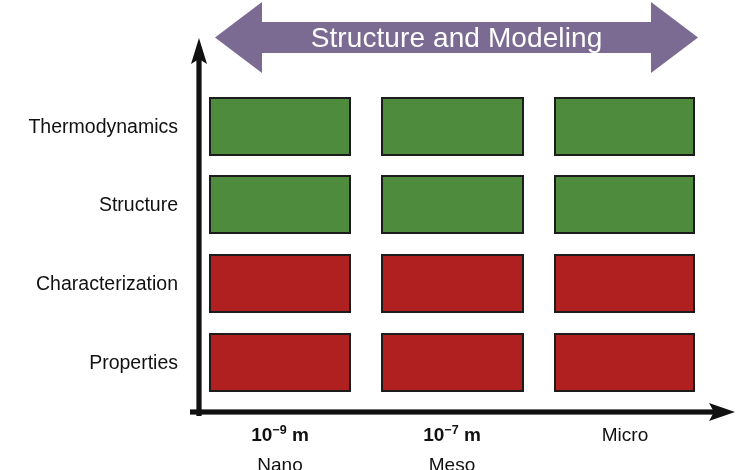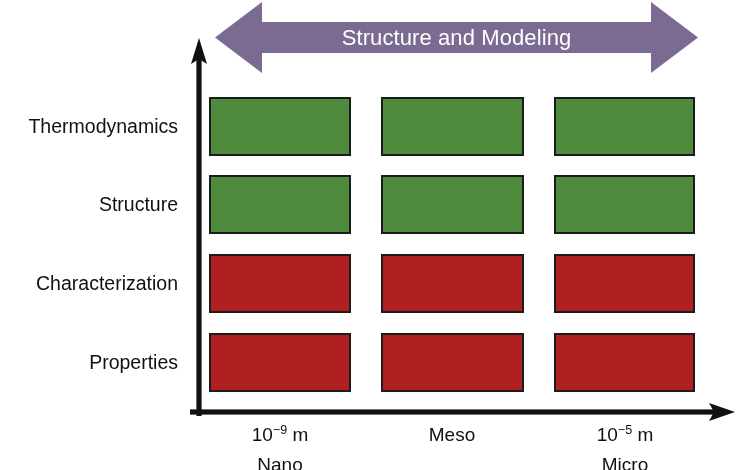"Structure and Modeling" .banner-label { font-size: 22px -> 28px }
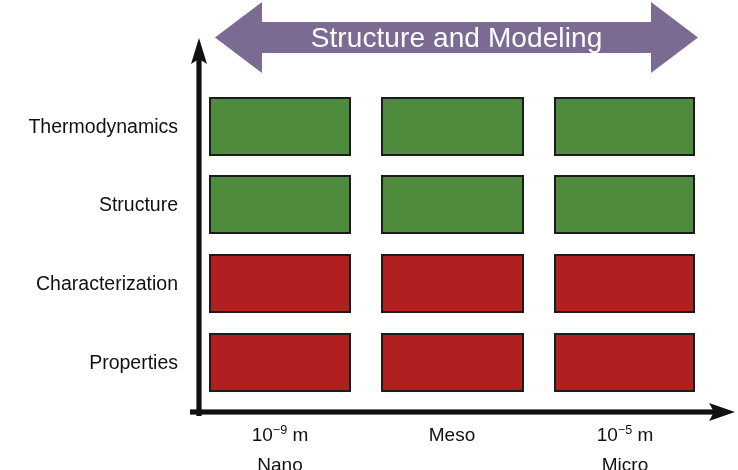"10−9 m" .tick .tick-value { font-weight: none -> bold }
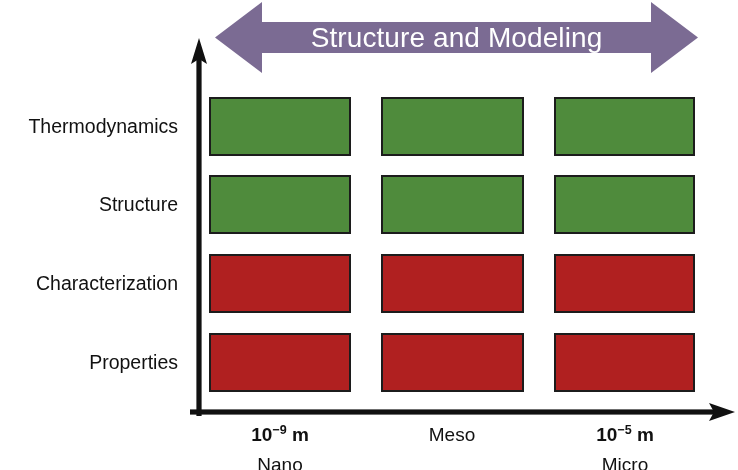"10−7 m" span.tick-value { html: none -> <span><span>10</span><sup>−7</sup>&nbsp;<span>m</span></span> }
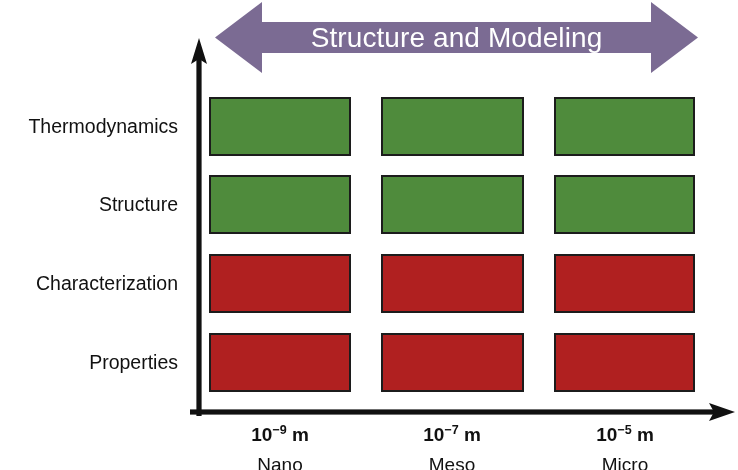"10−5 m" span.tick-value { html: <span><span>10</span><sup>−5</sup>&nbsp;<span>m</span></span> -> none }
